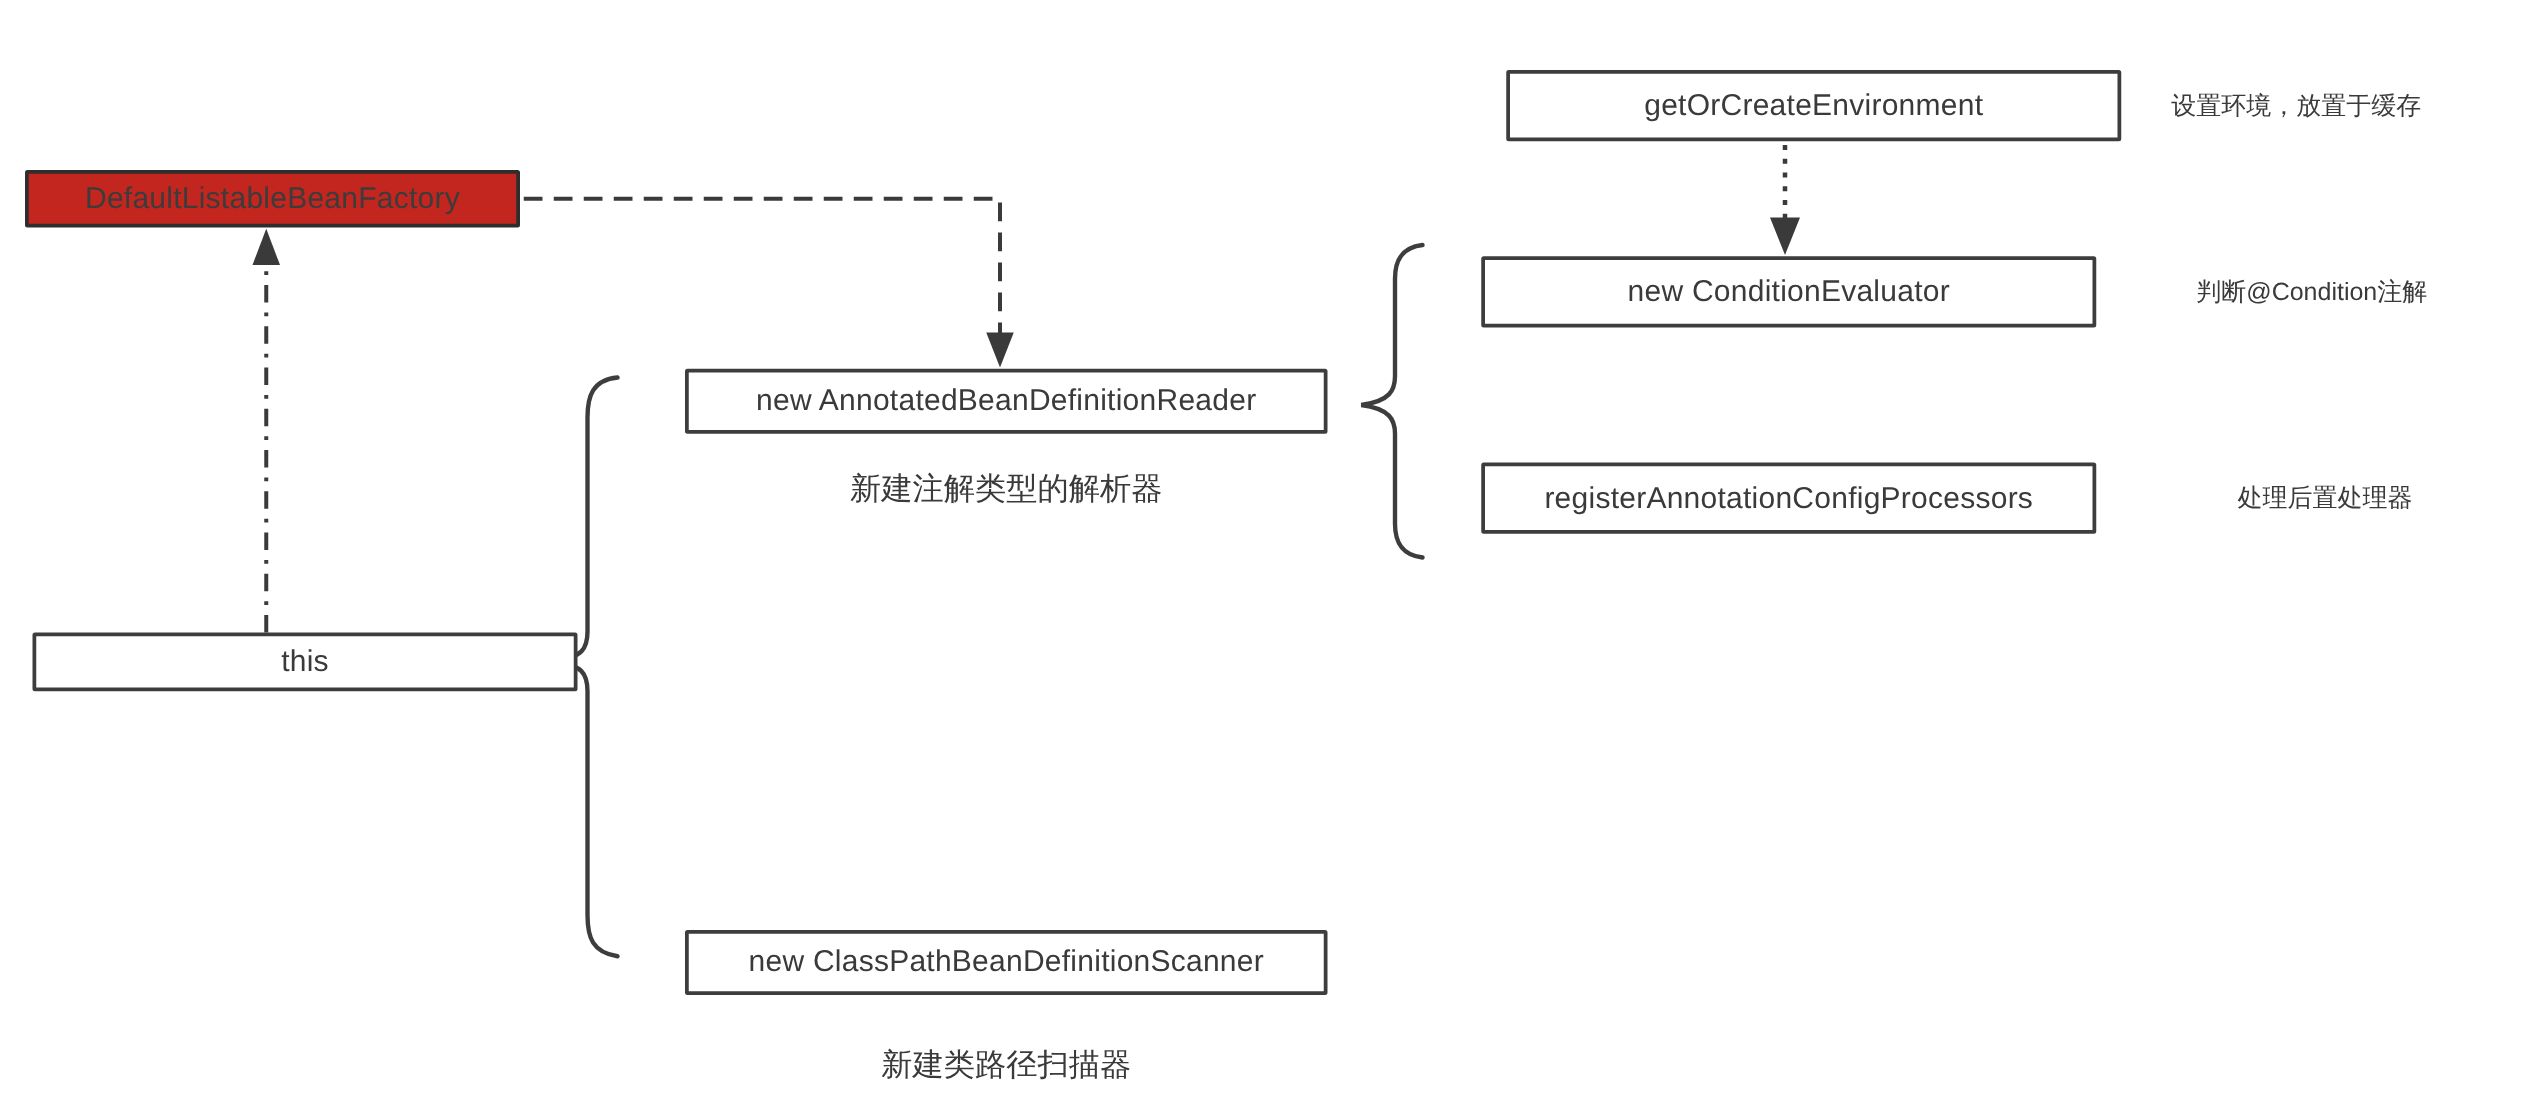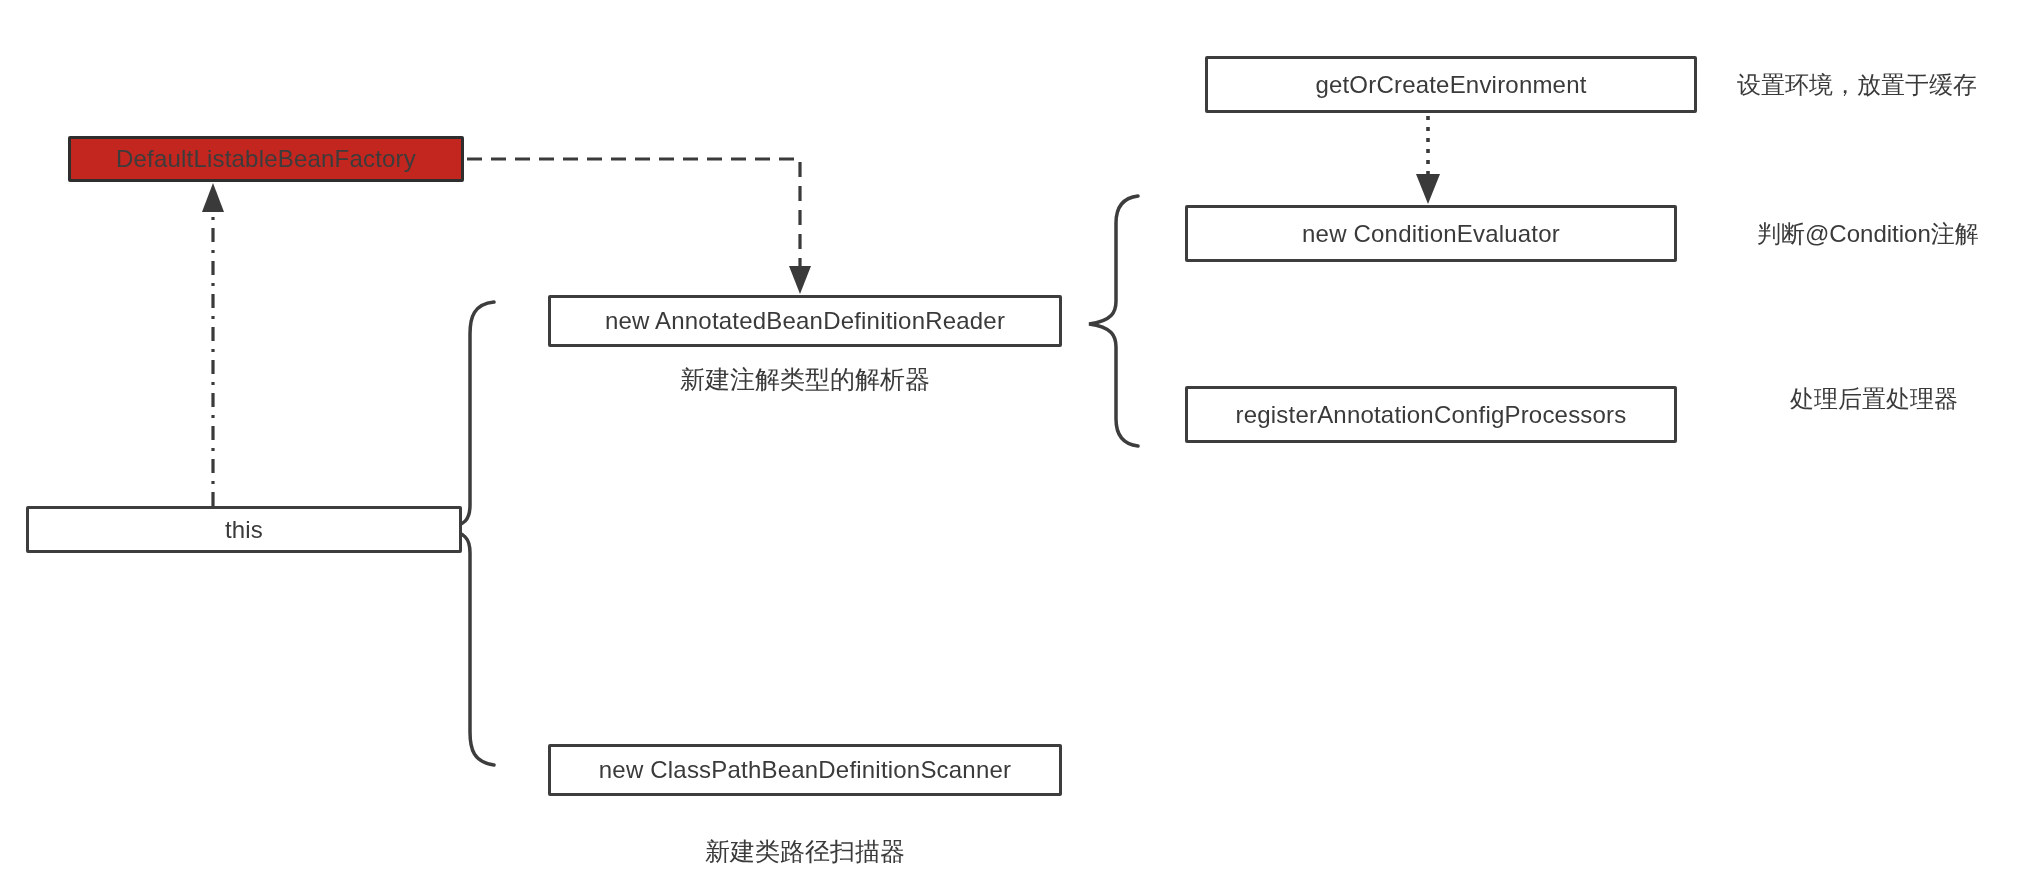"设置环境，放置于缓存" .note { font-size: 24px -> 20px }
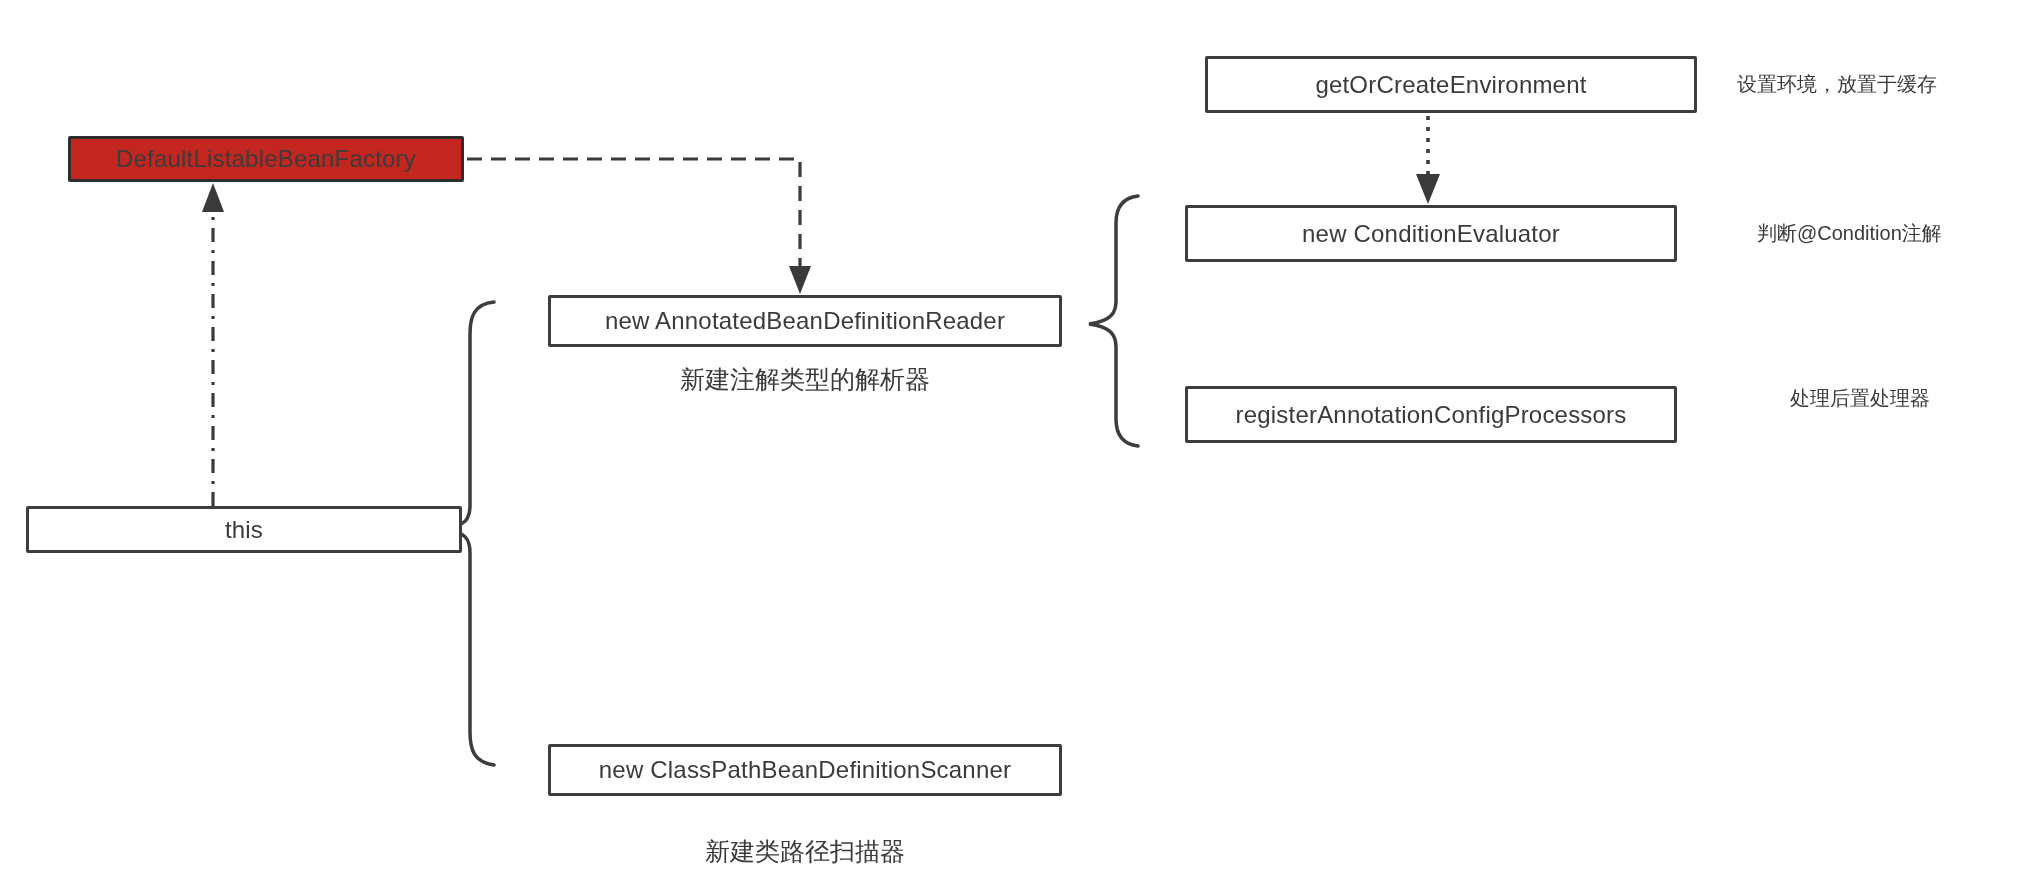"DefaultListableBeanFactory" div.node { margin-left: 48px -> none }
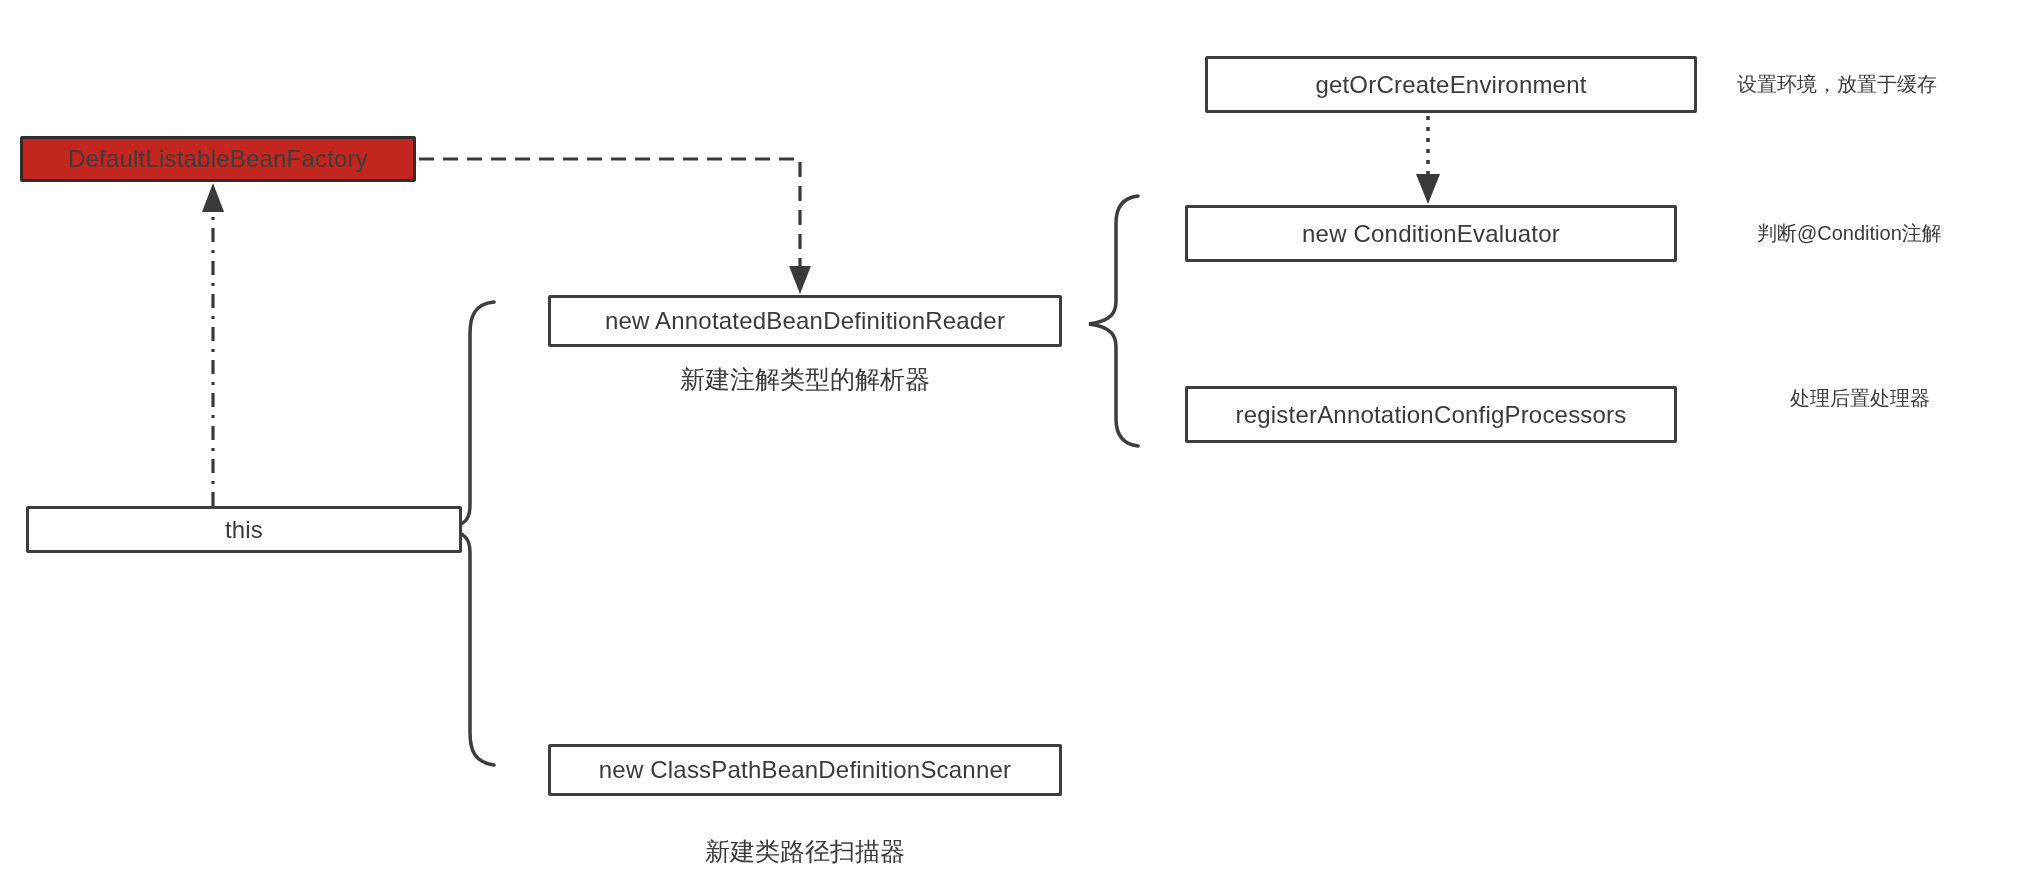"新建注解类型的解析器" div.caption { top: 363px -> 374px }
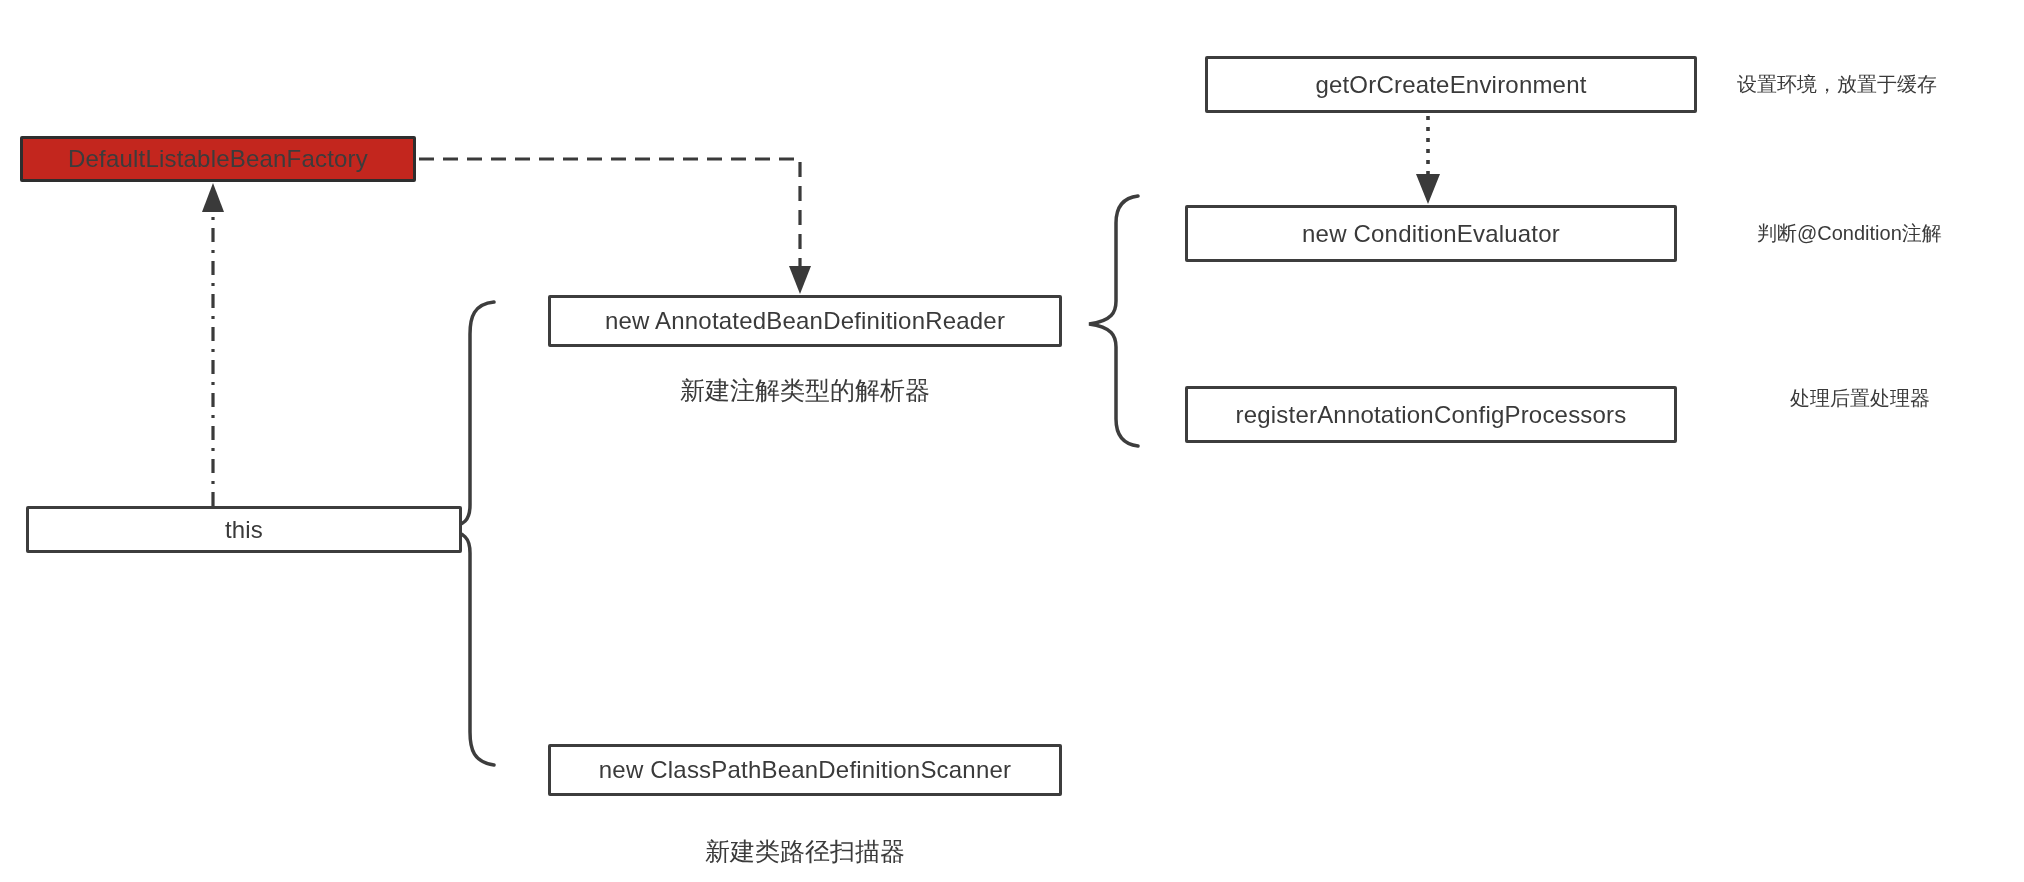"registerAnnotationConfigProcessors" div.node { margin-top: 16px -> none }
